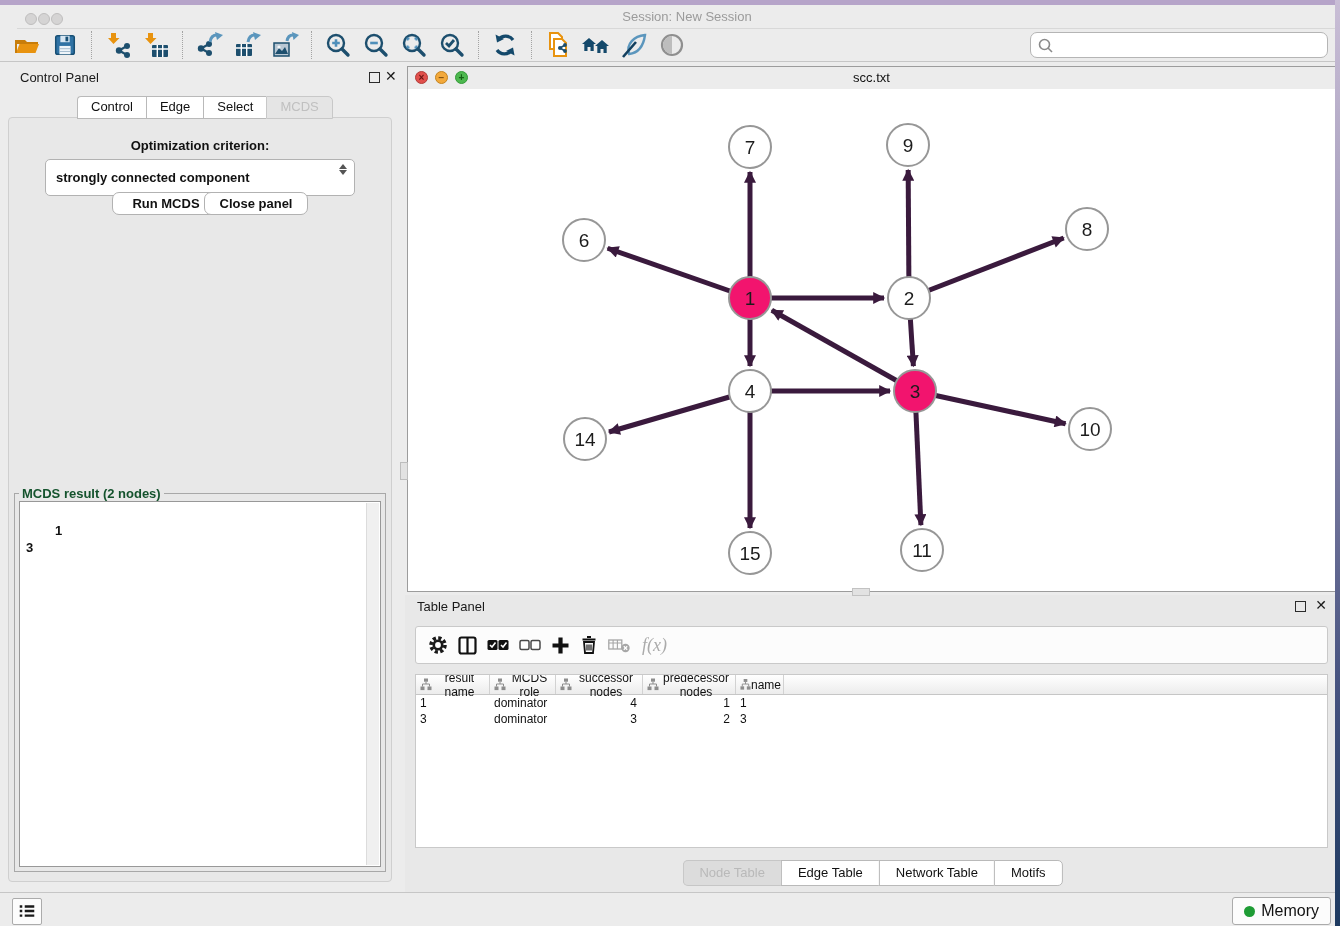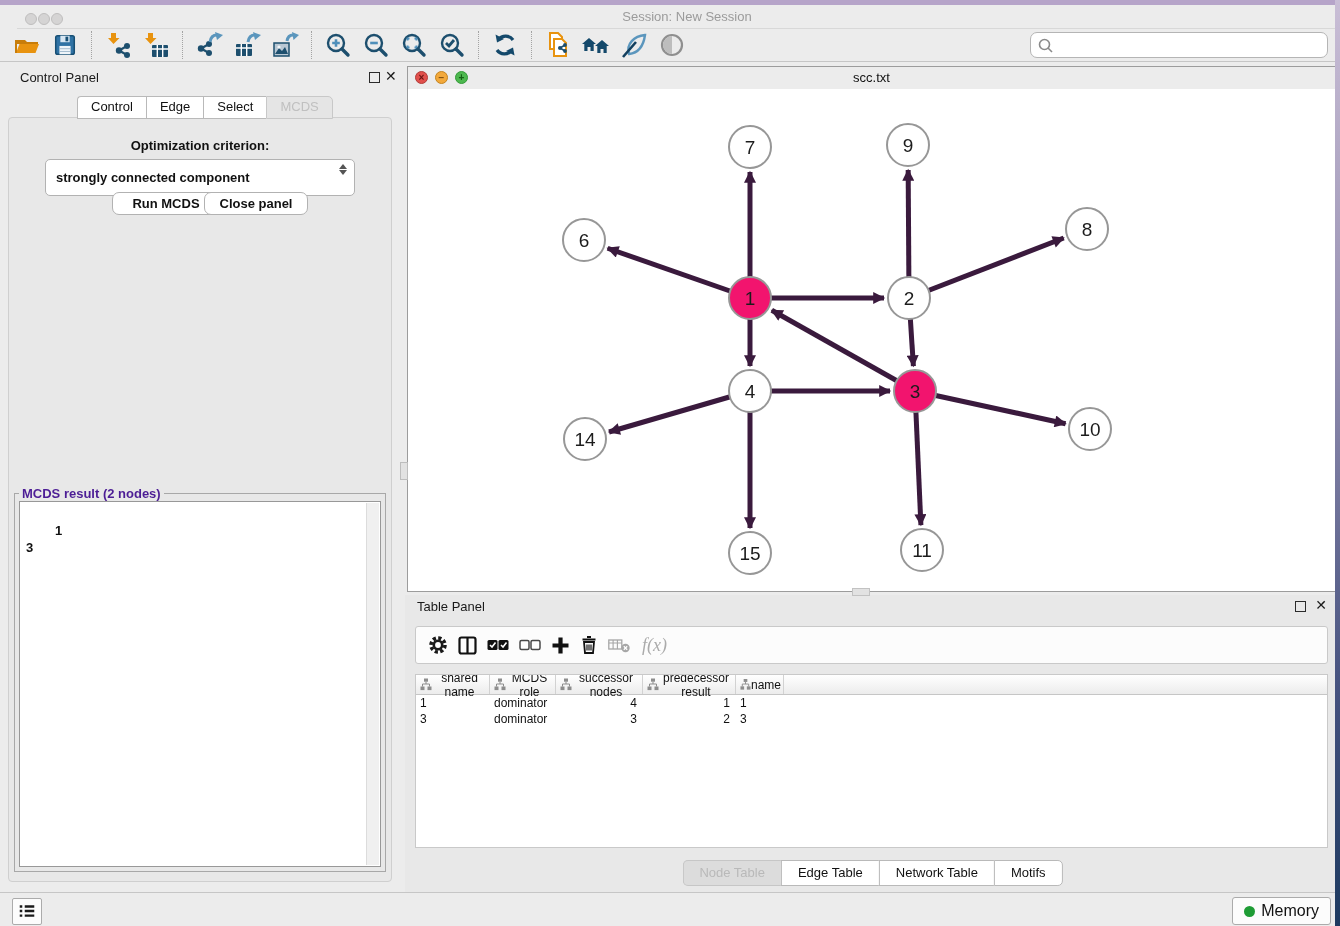"MCDS result (2 nodes)" .result-fieldset legend { color: #4c1d95 -> #14532d }
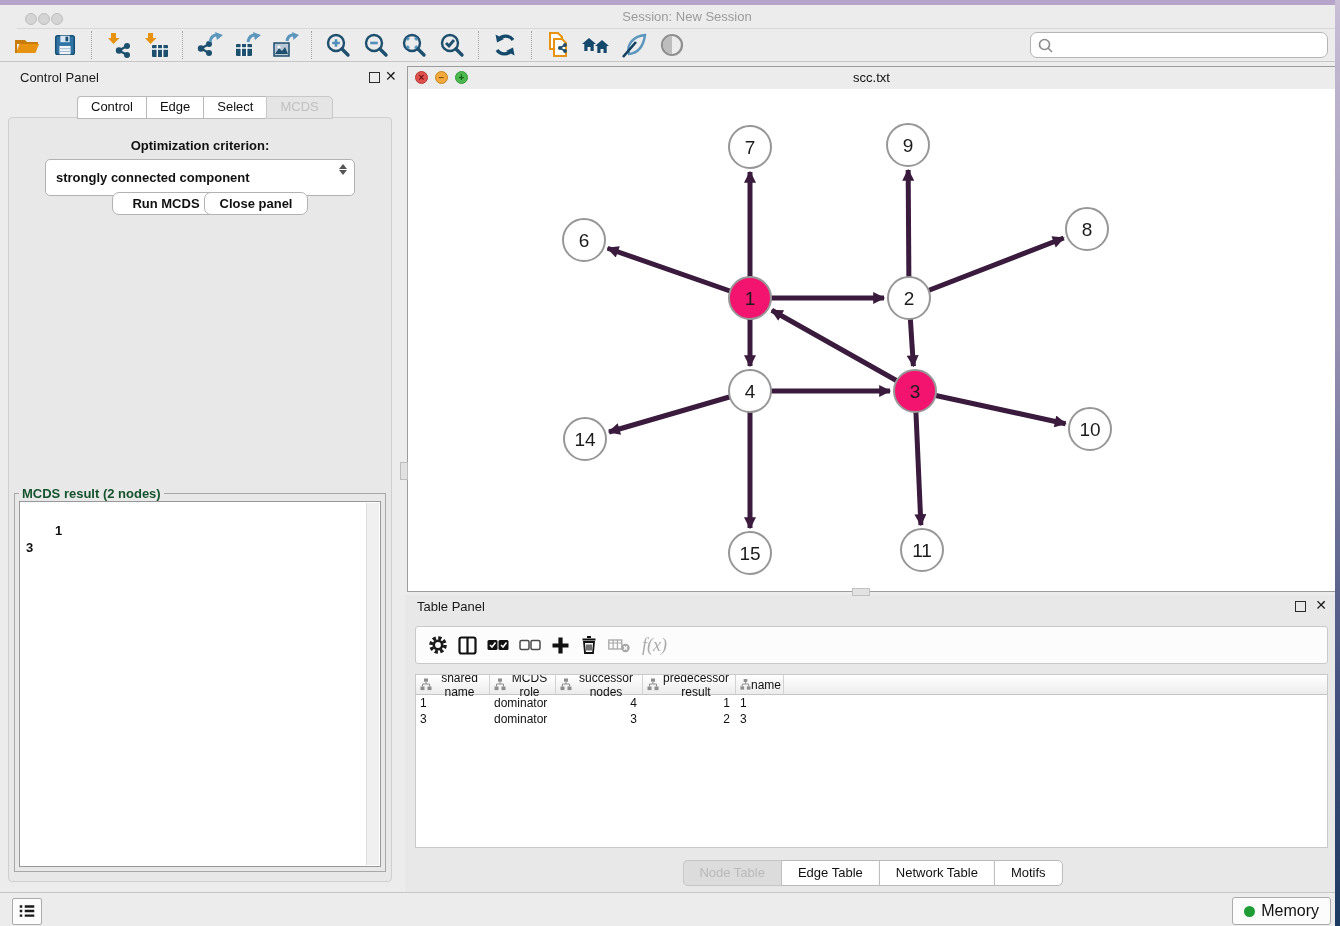"shared name" span { text: shared -> result }
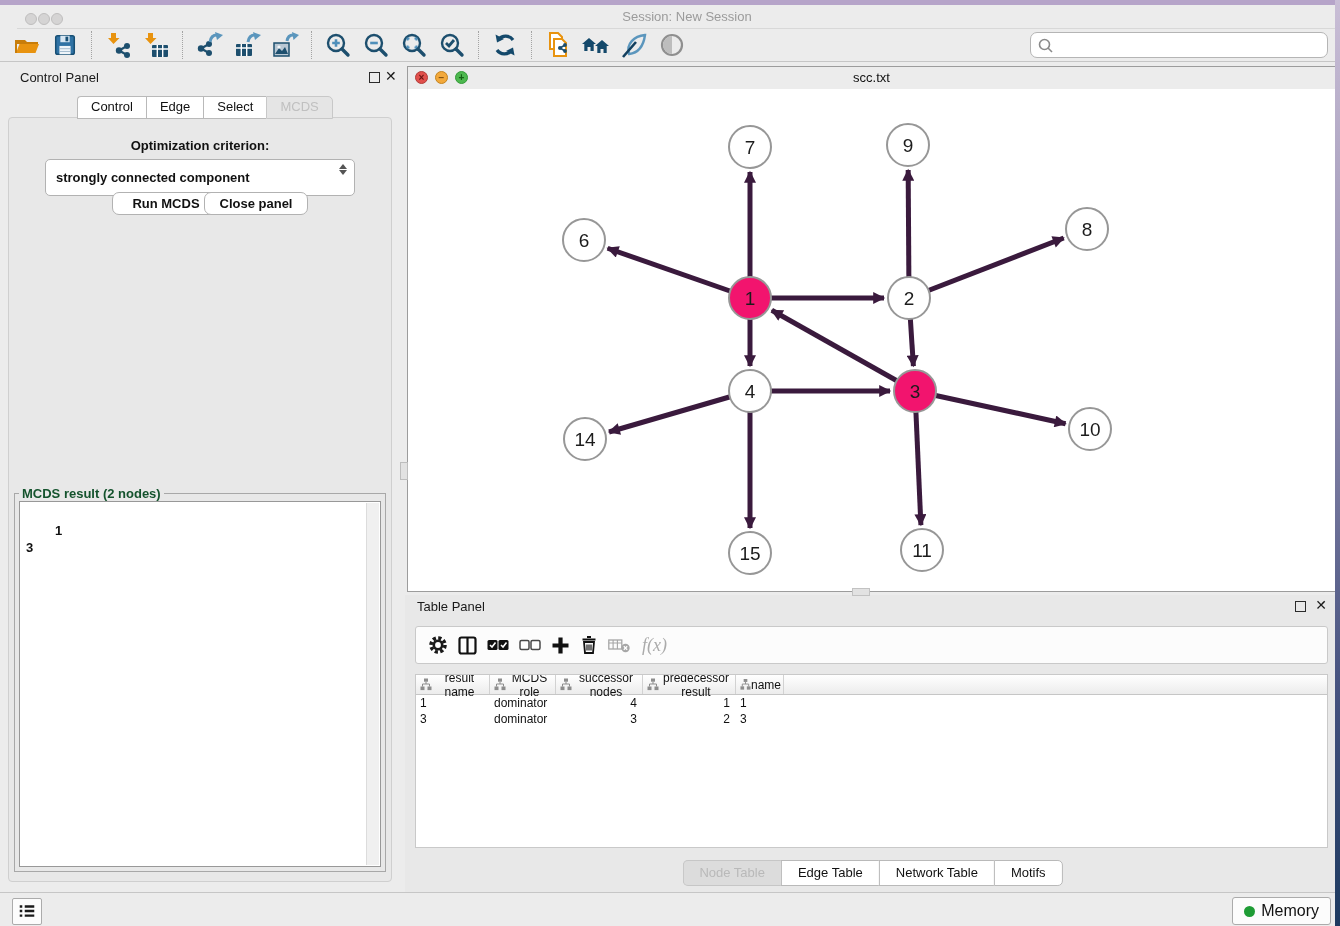"predecessor result" span { text: result -> nodes }
